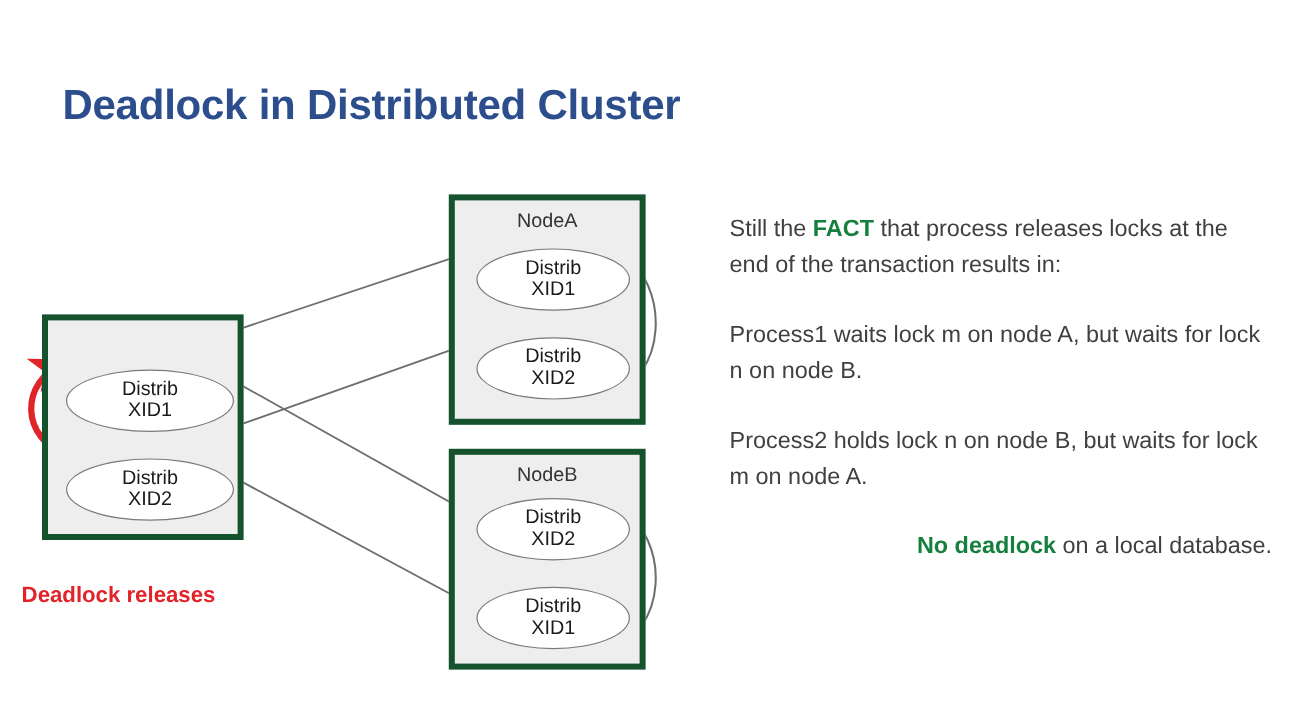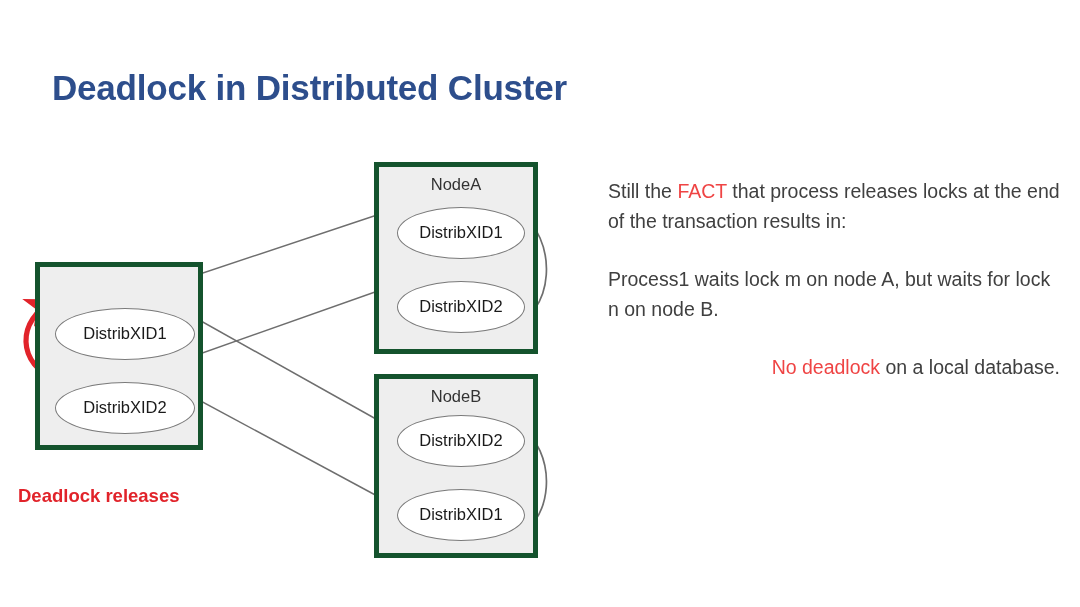"FACT" .hl-blue { color: #ef4444 -> #15803d; font-weight: normal -> bold }
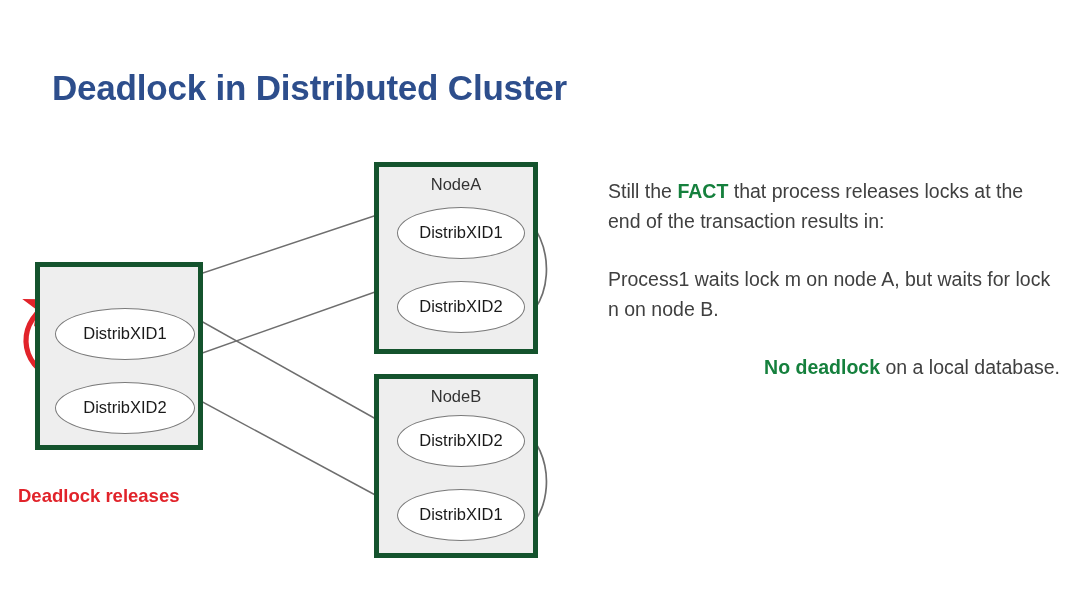"Distrib" .xid-ellipse { flex-direction: none -> column }
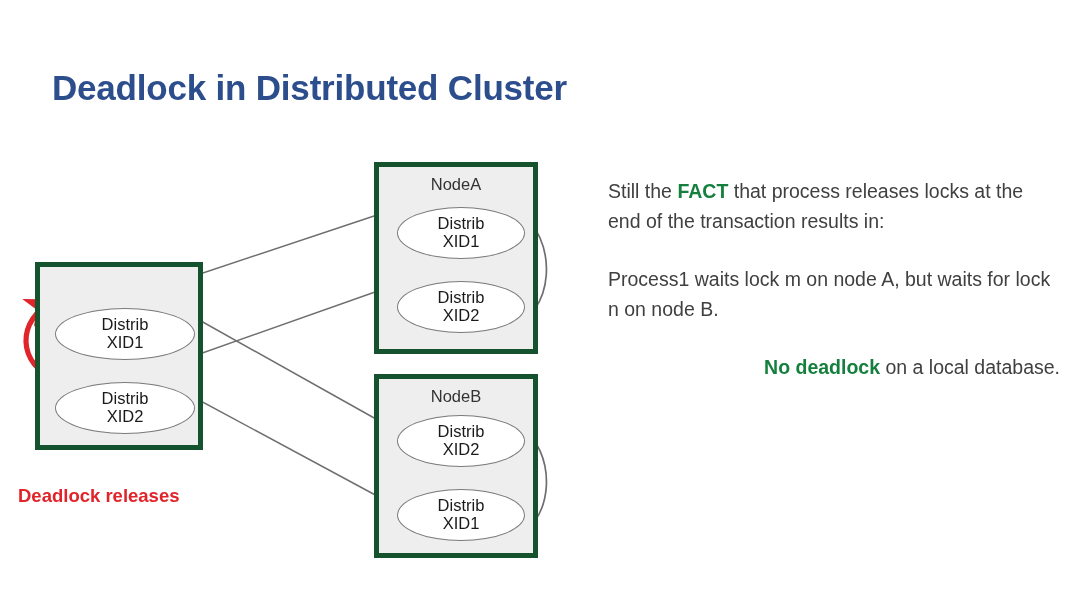"Process2 holds lock n on" p.para { html: none -> <p>Process2 holds lock n on node B, but waits for lock m on node A.</p> }
